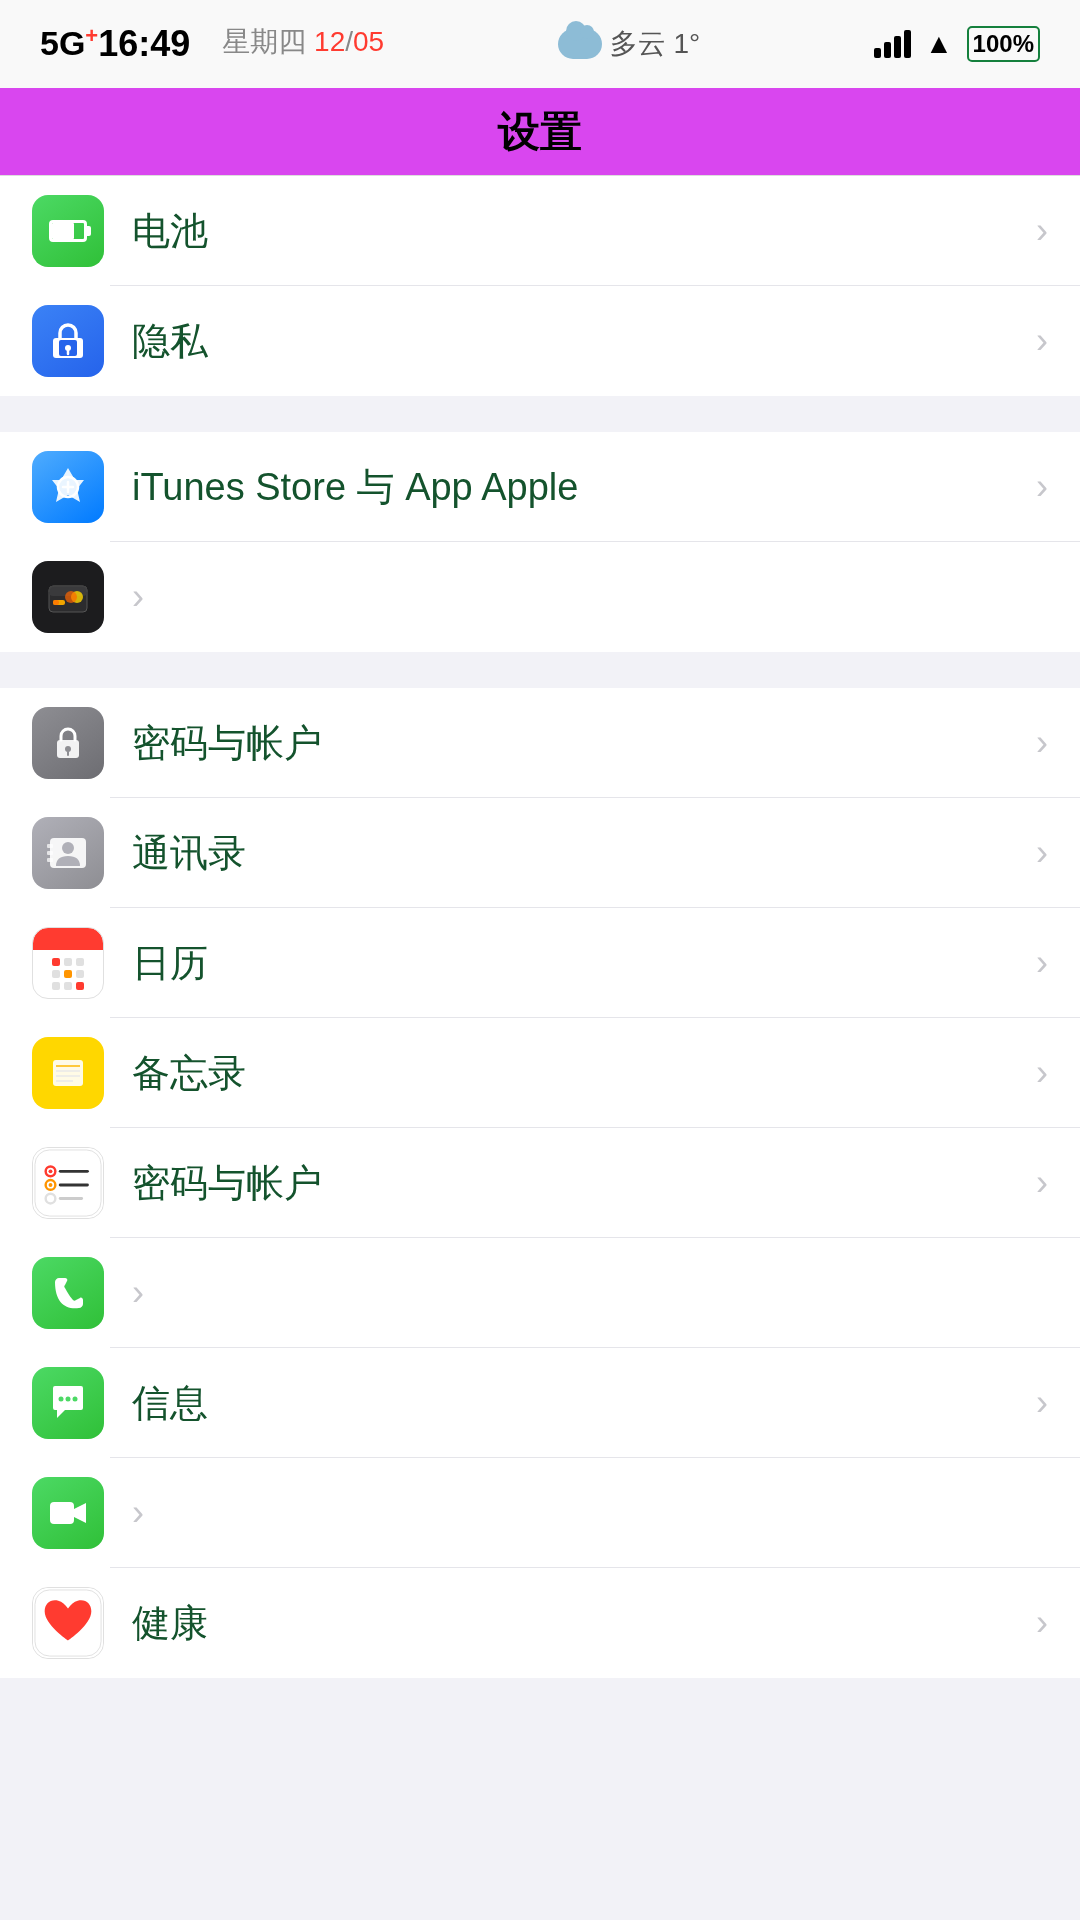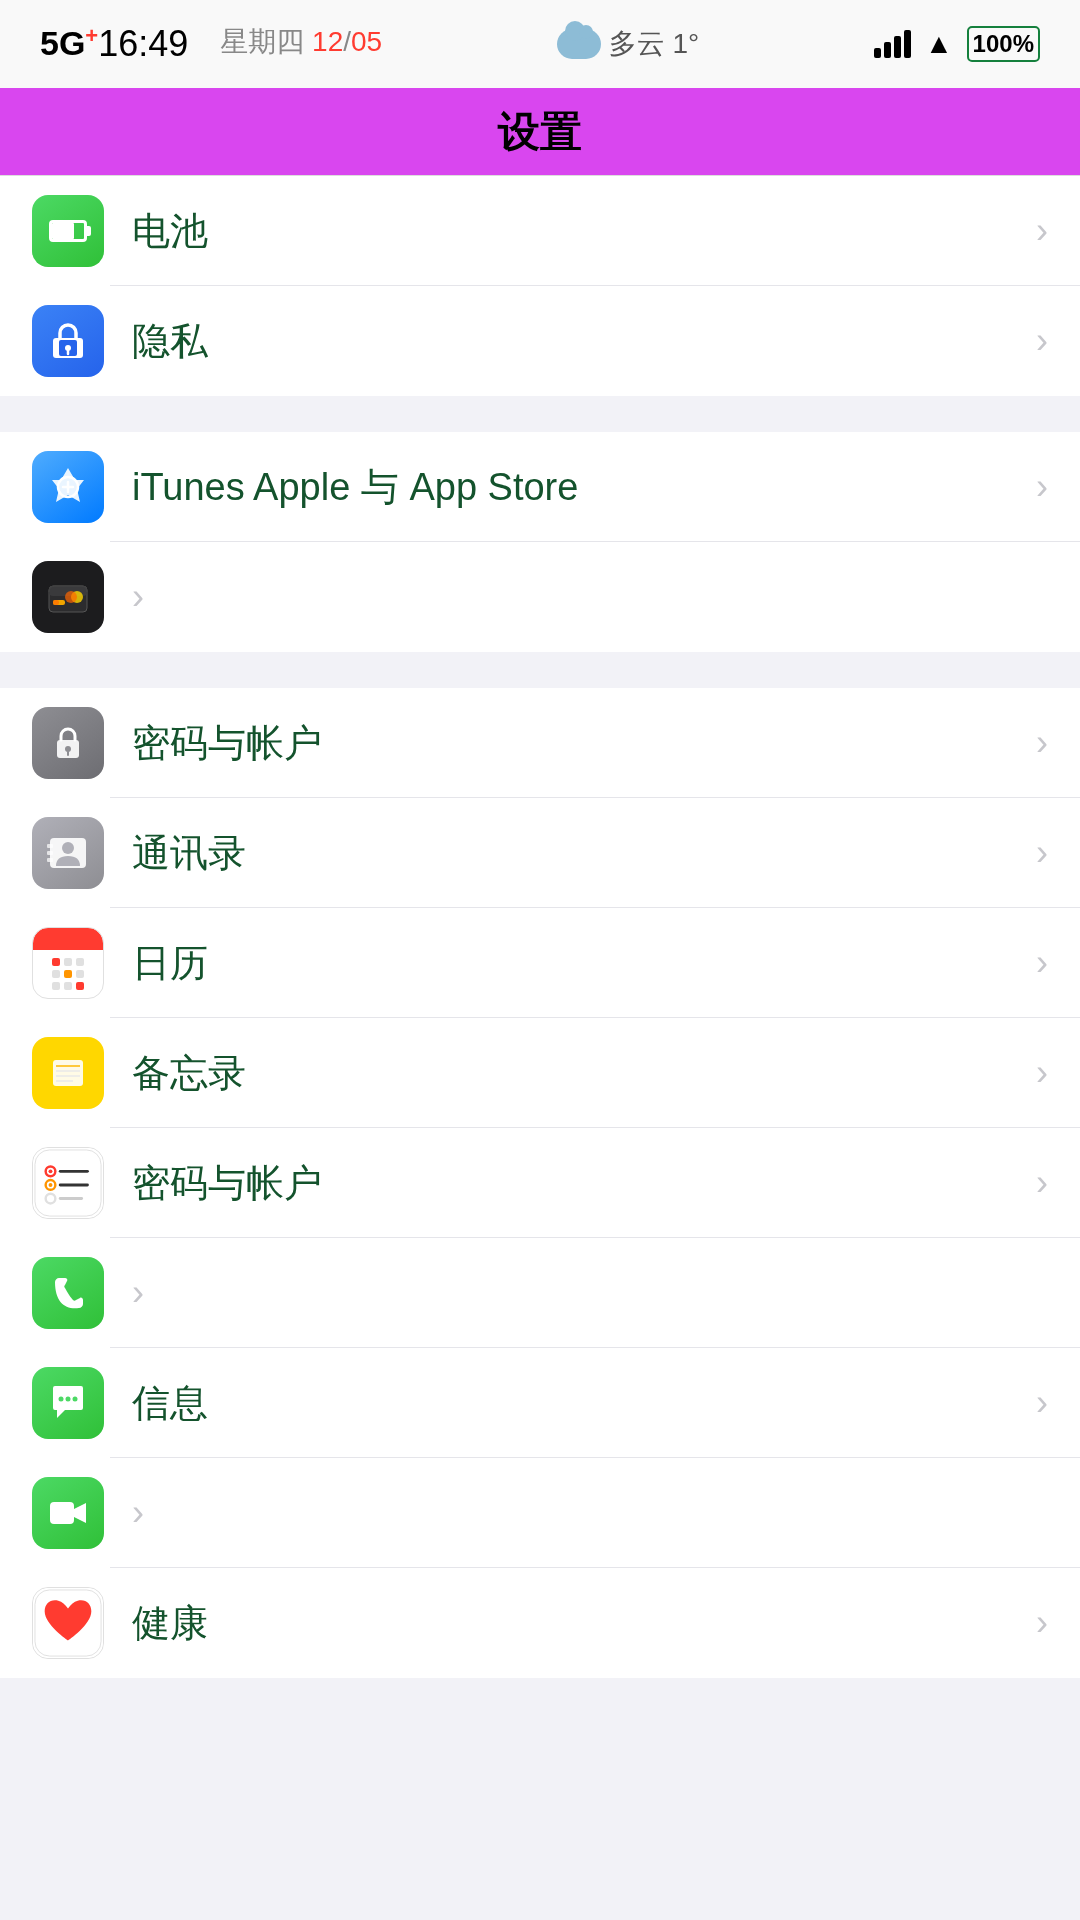"16:49" .status-time { font-weight: 400 -> 700 }
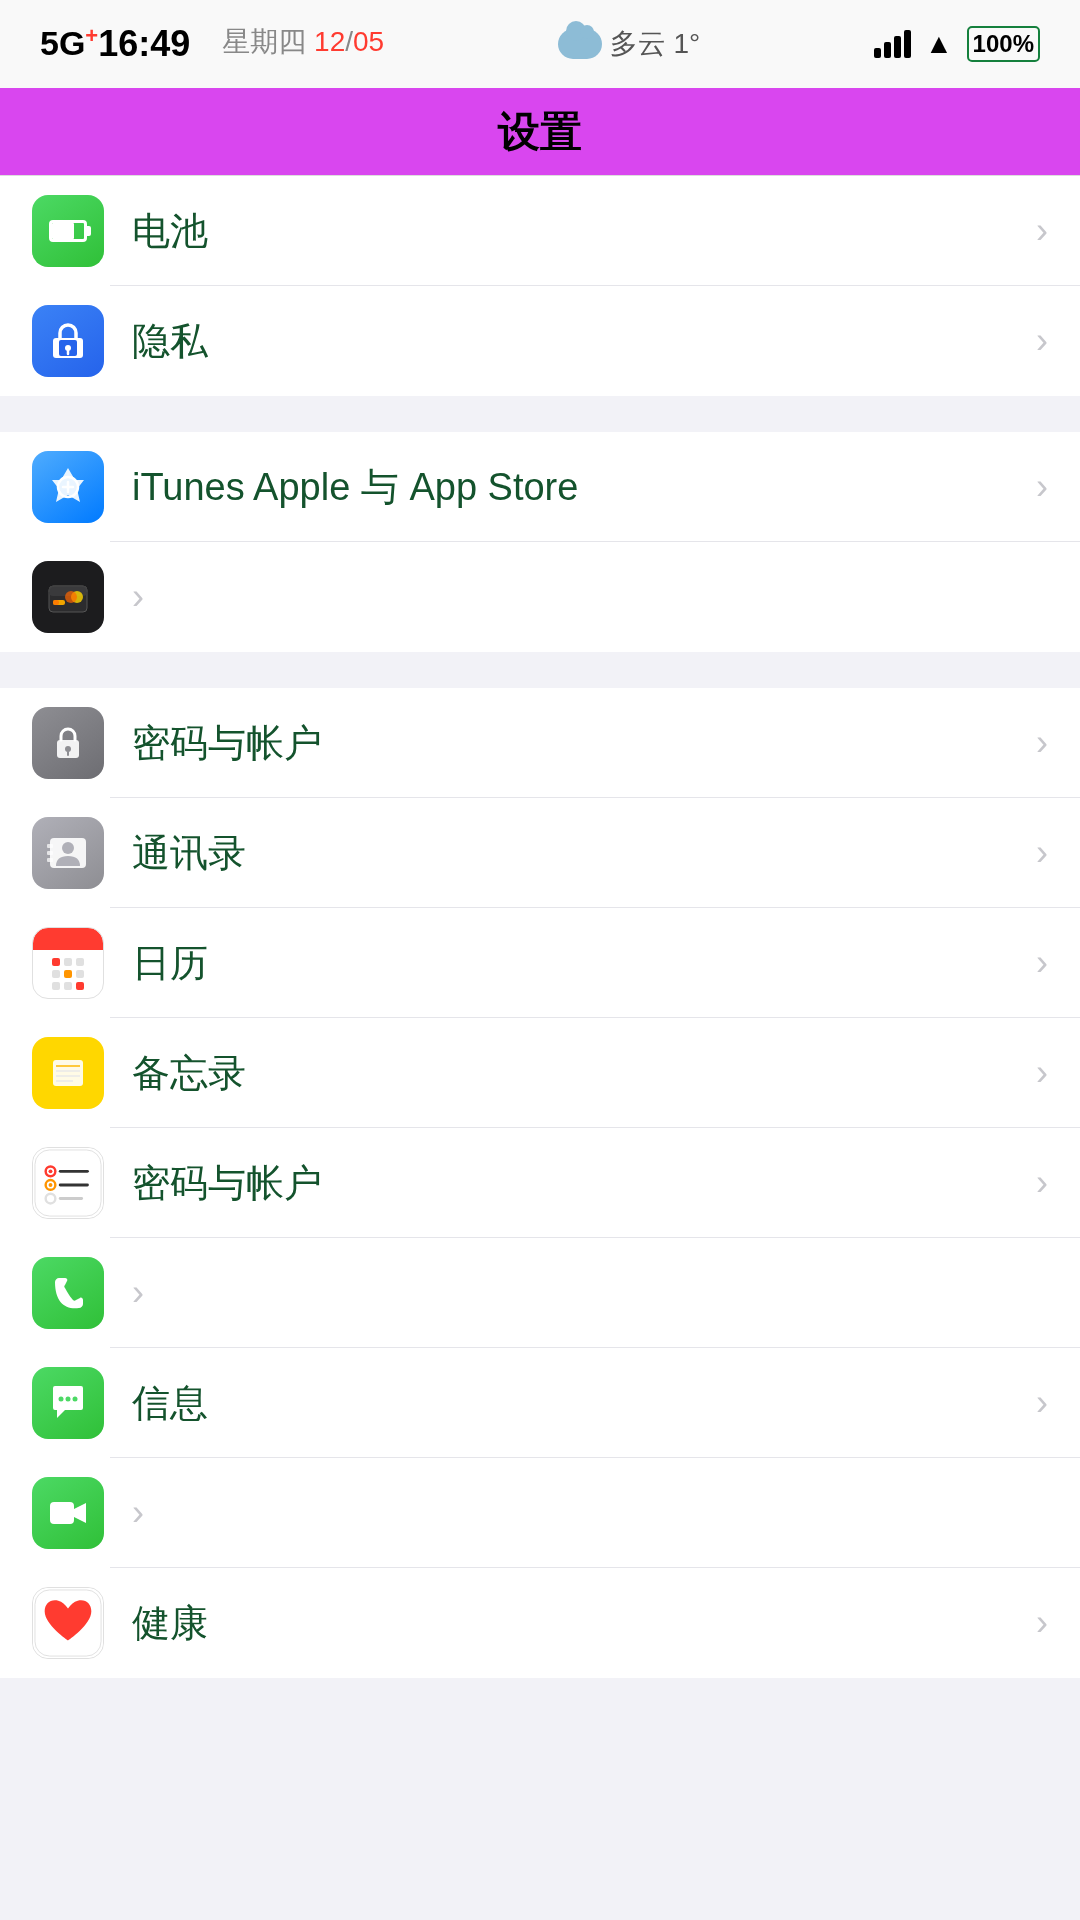"iTunes Apple 与 App Store" span.item-label { text: Apple 与 App Store -> Store 与 App Apple }
